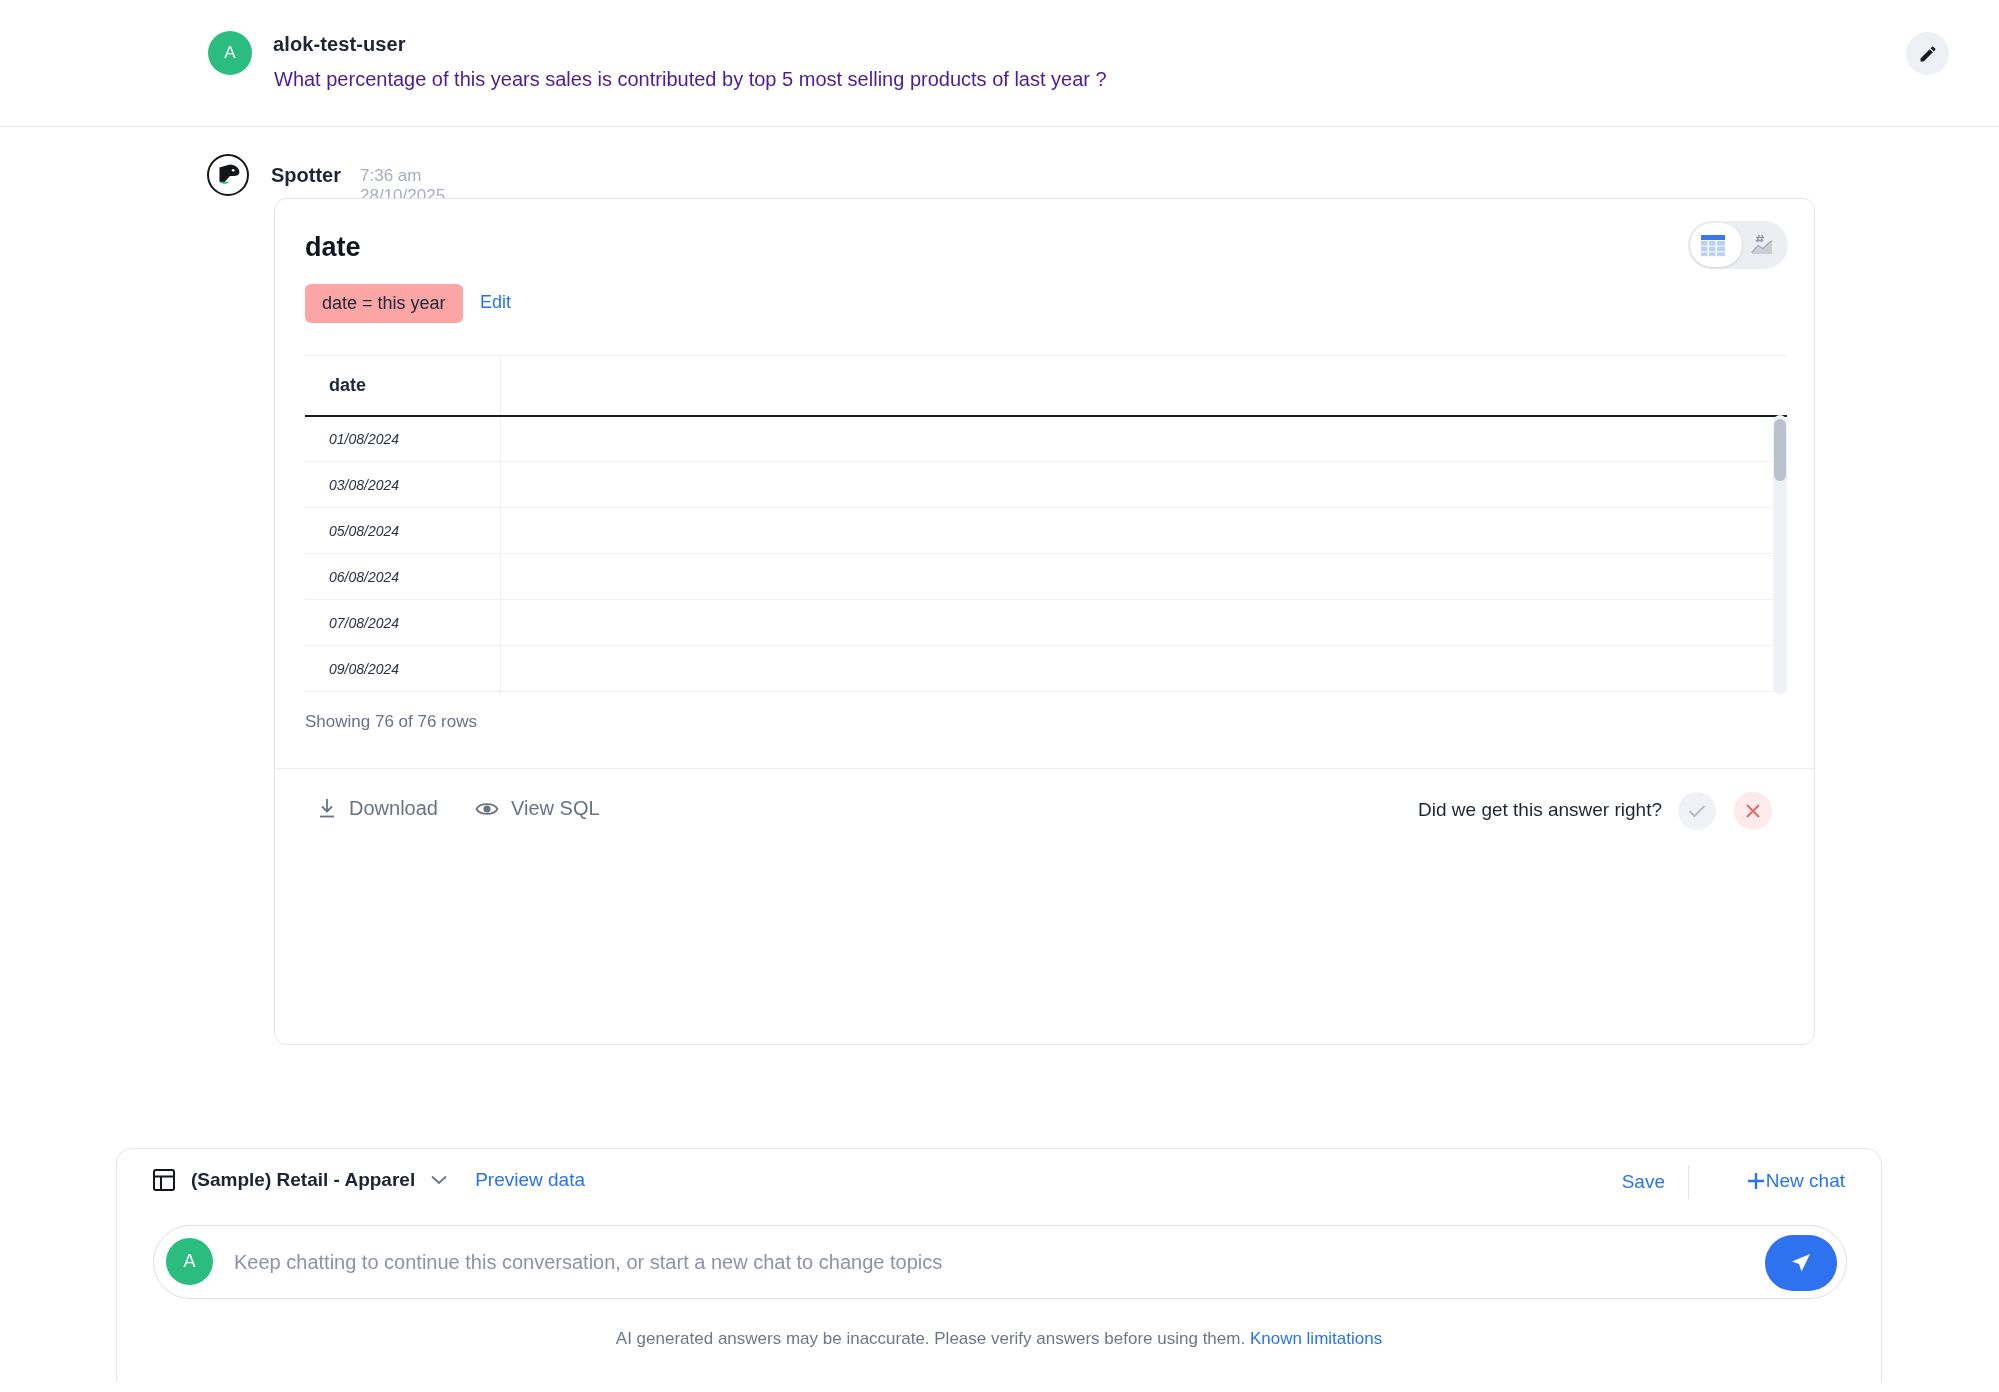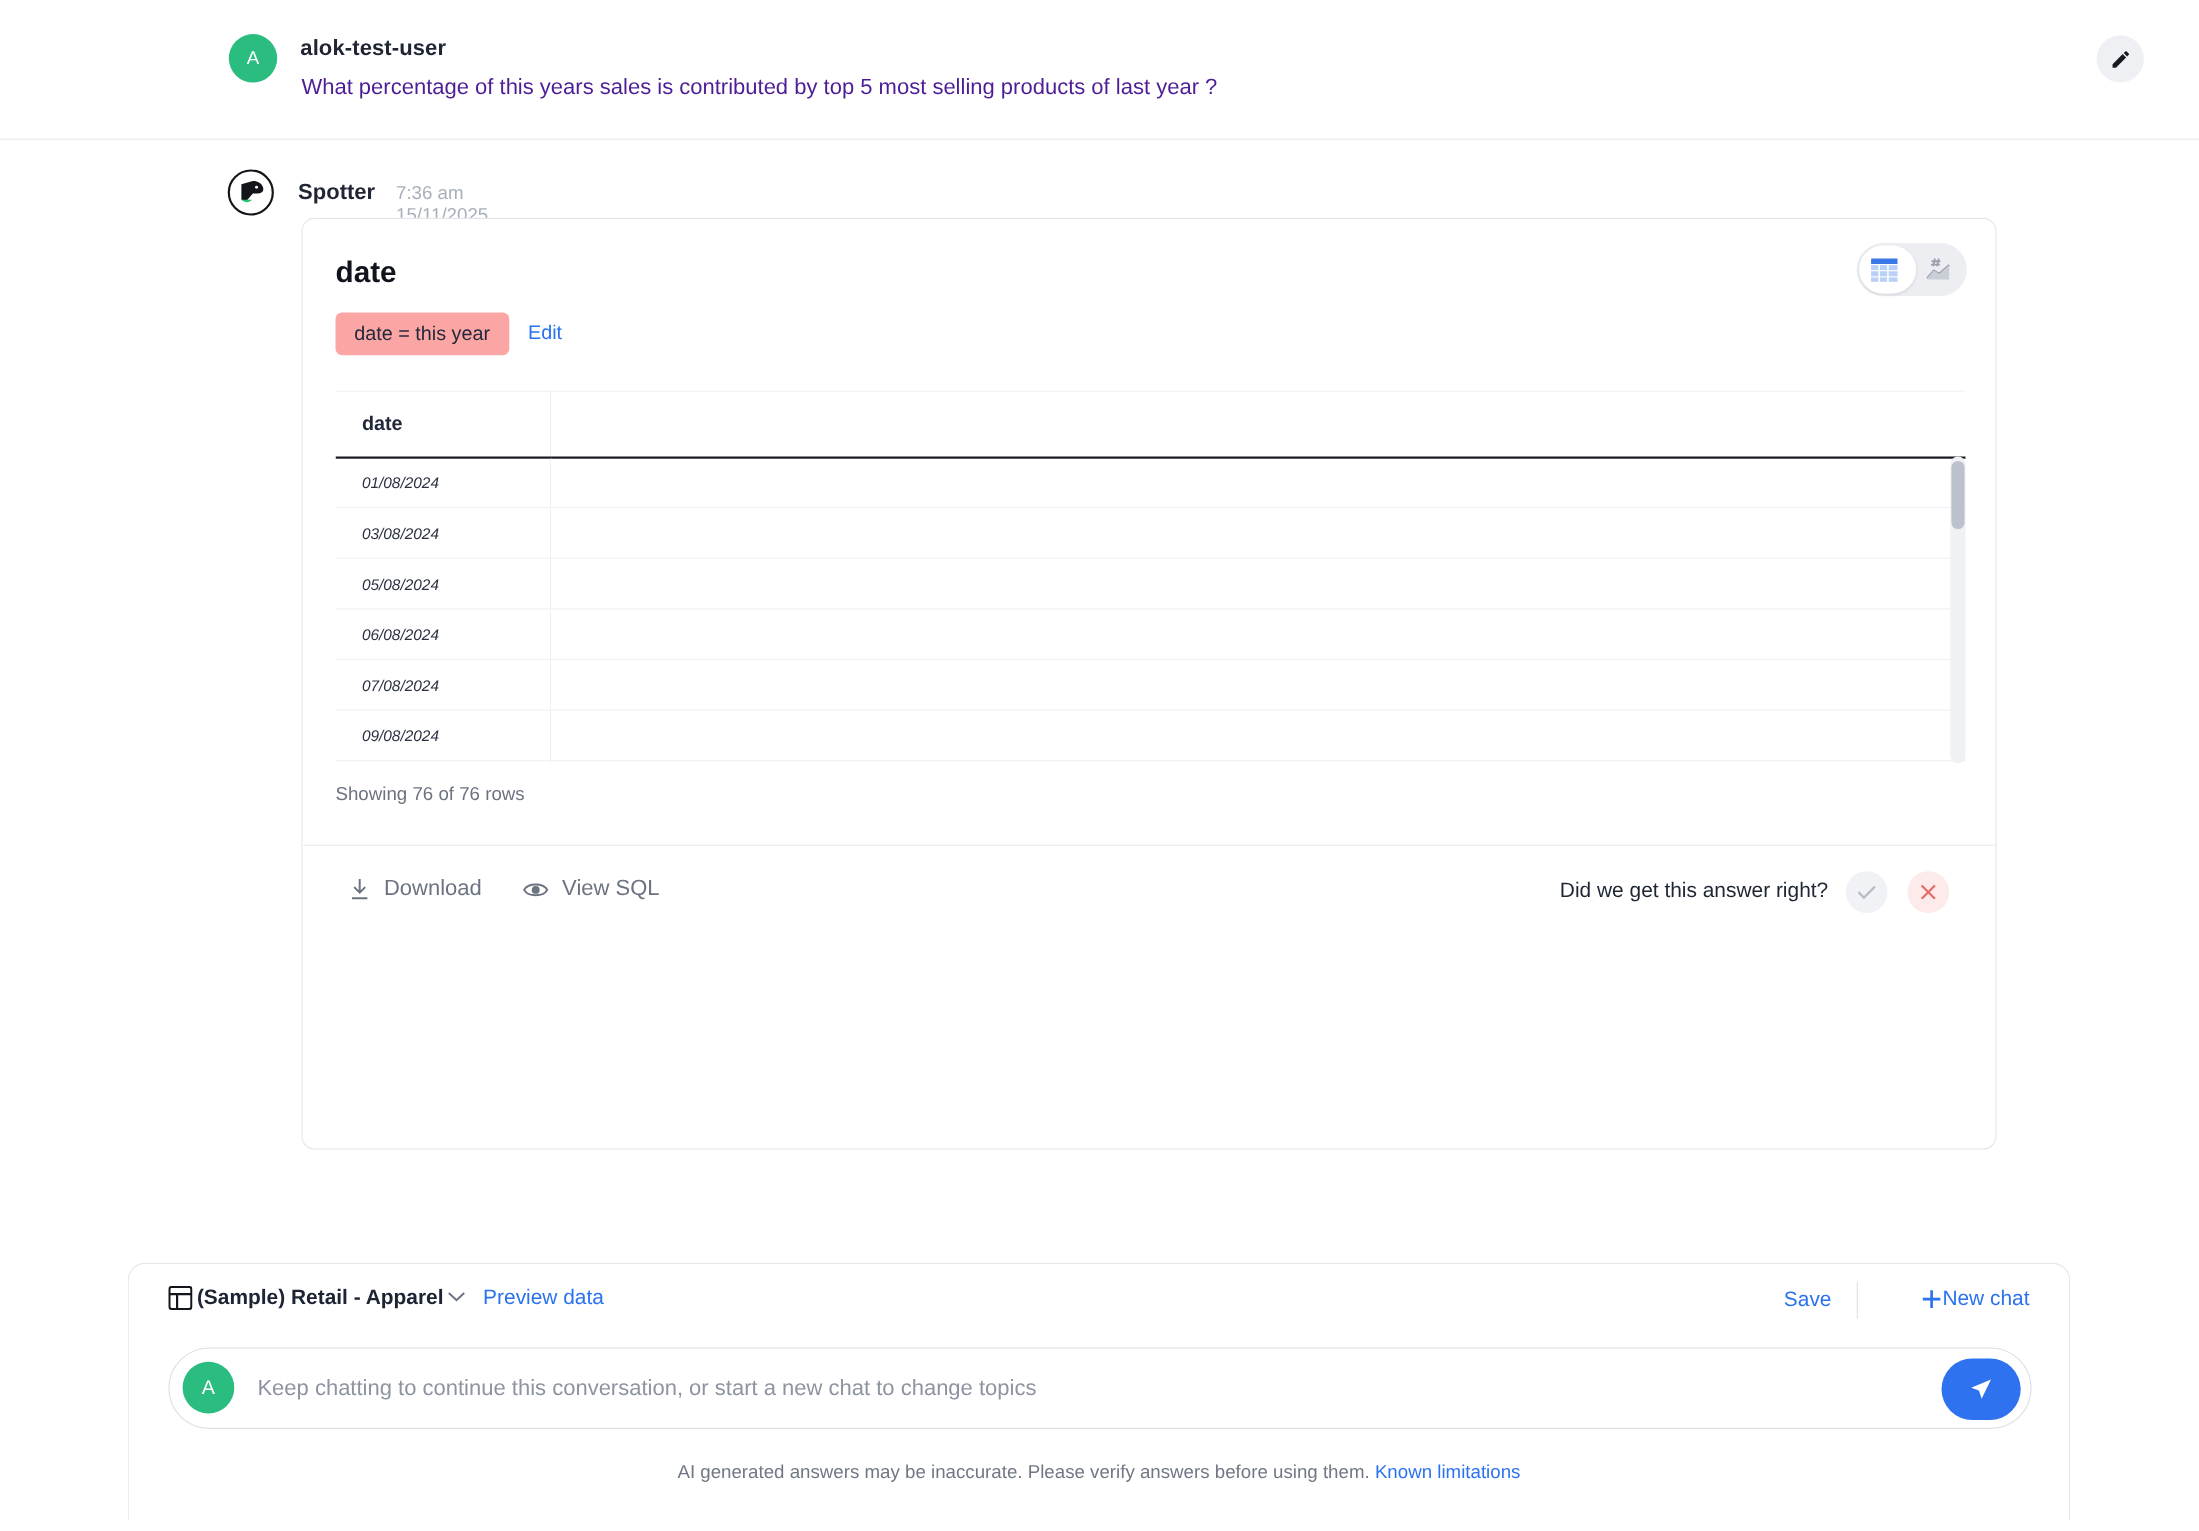"7:36 am 15/11/2025" div.spotter-time { text: 15/11/2025 -> 28/10/2025 }
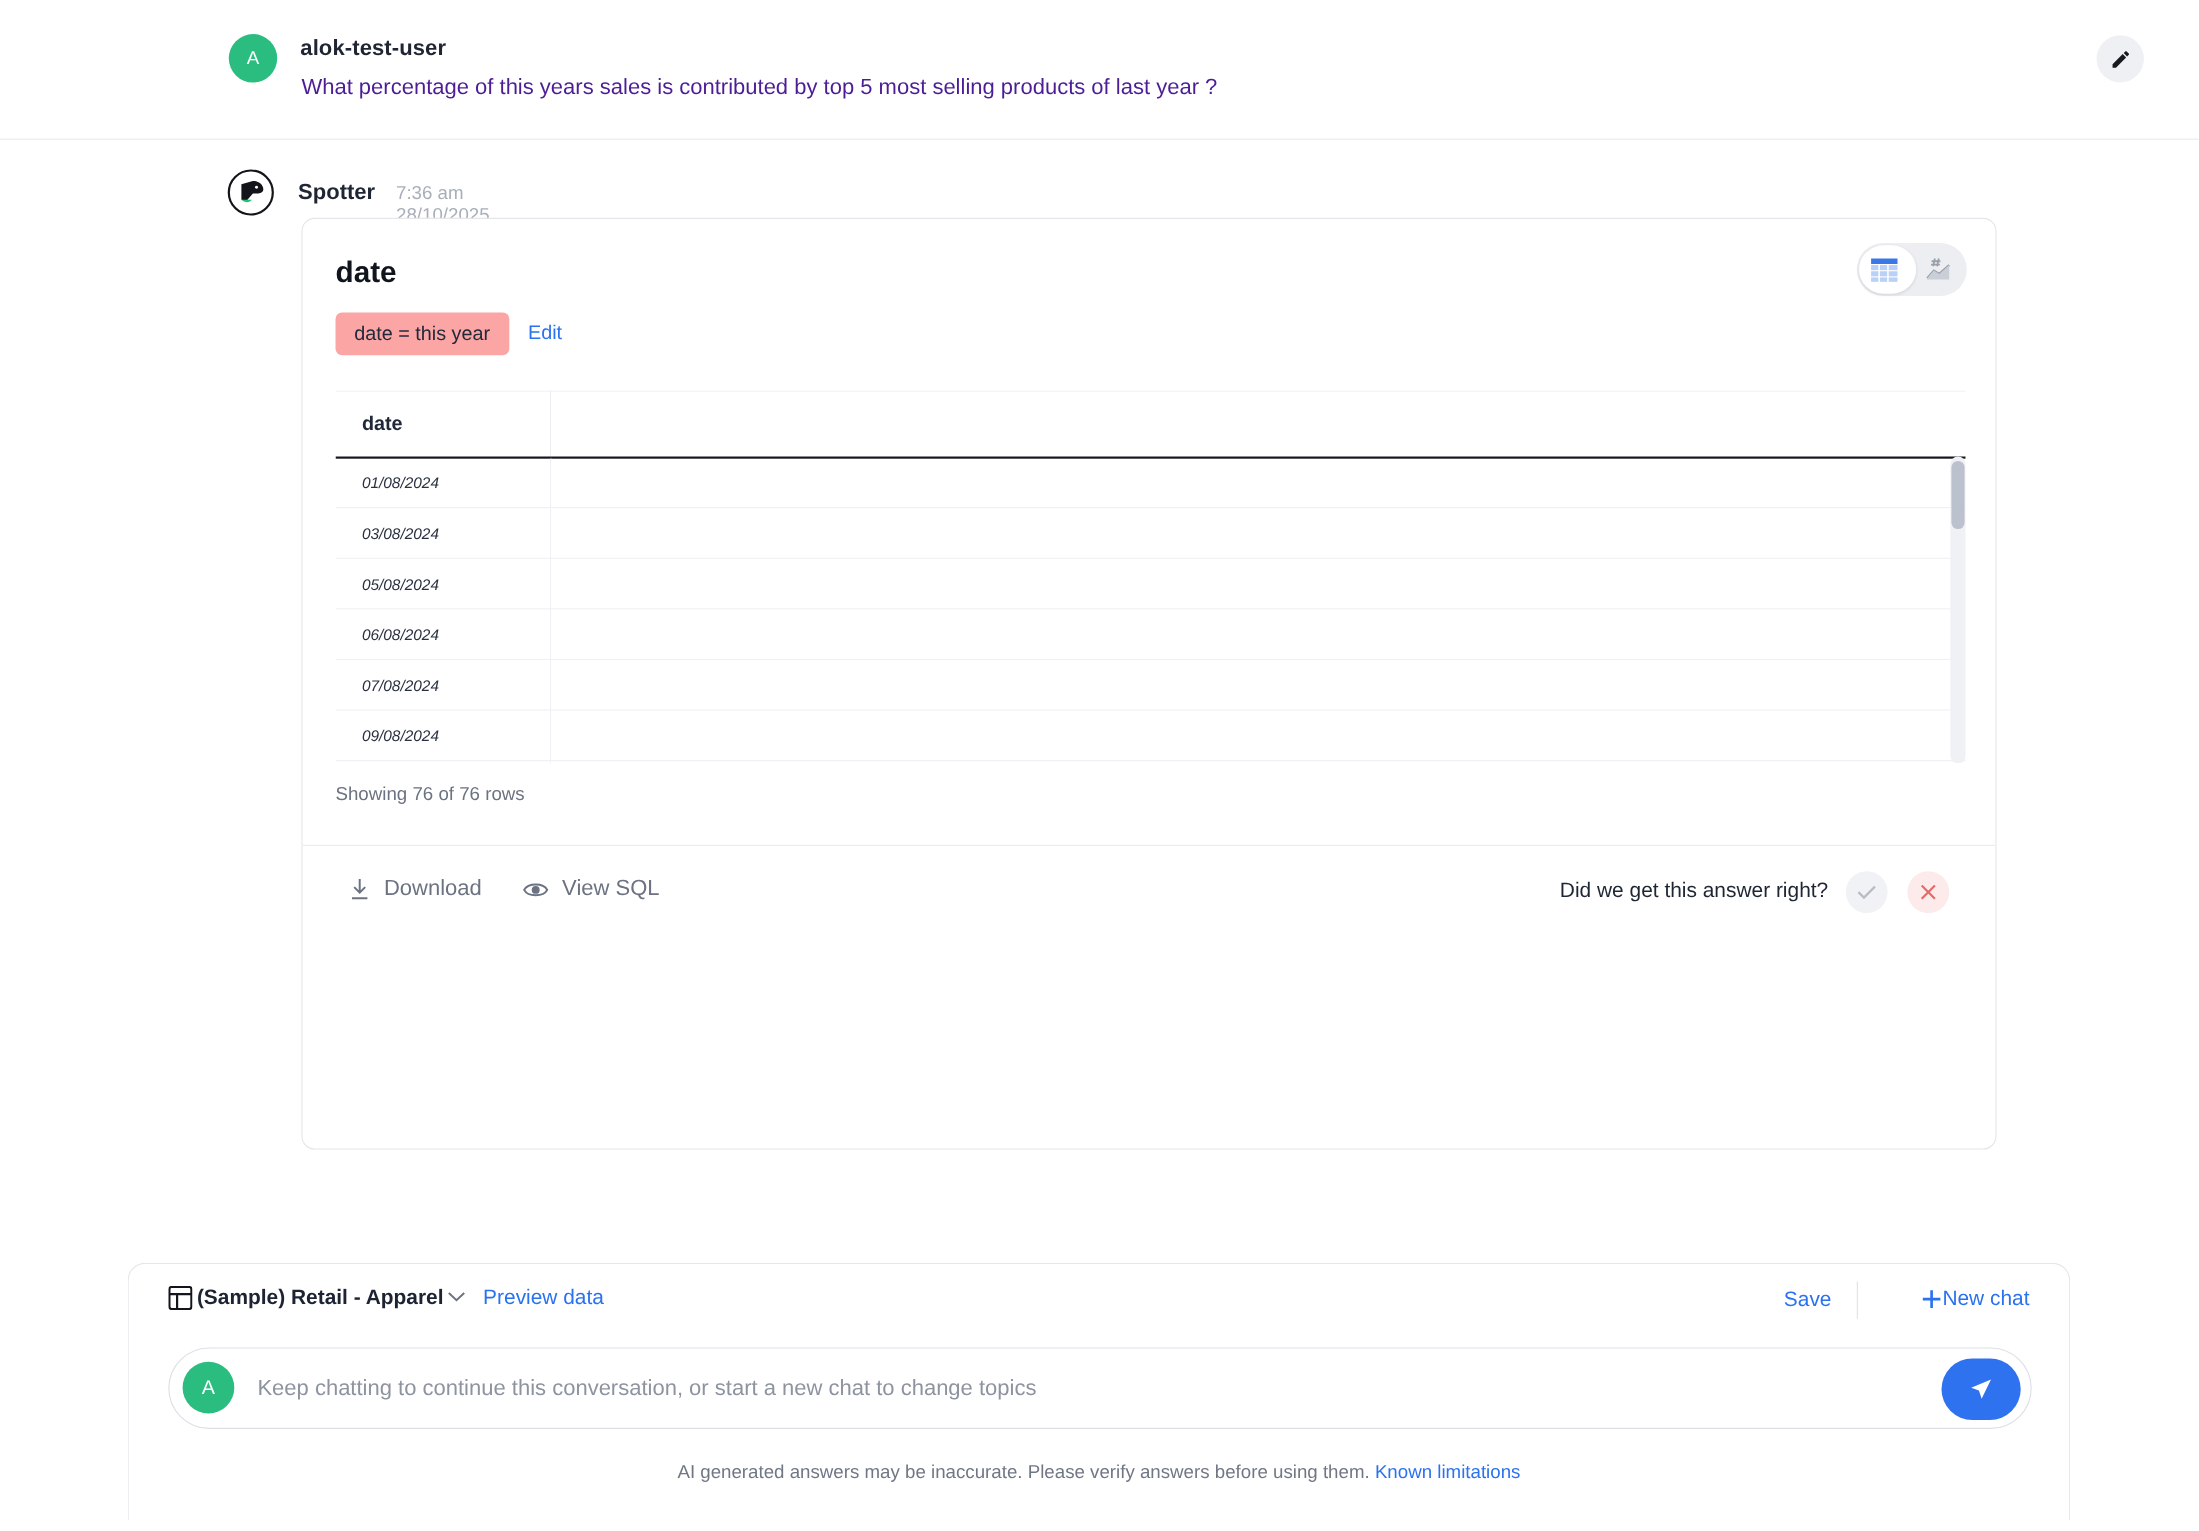"(Sample) Retail - Apparel" .ds-row { gap: 4px -> 16px }
